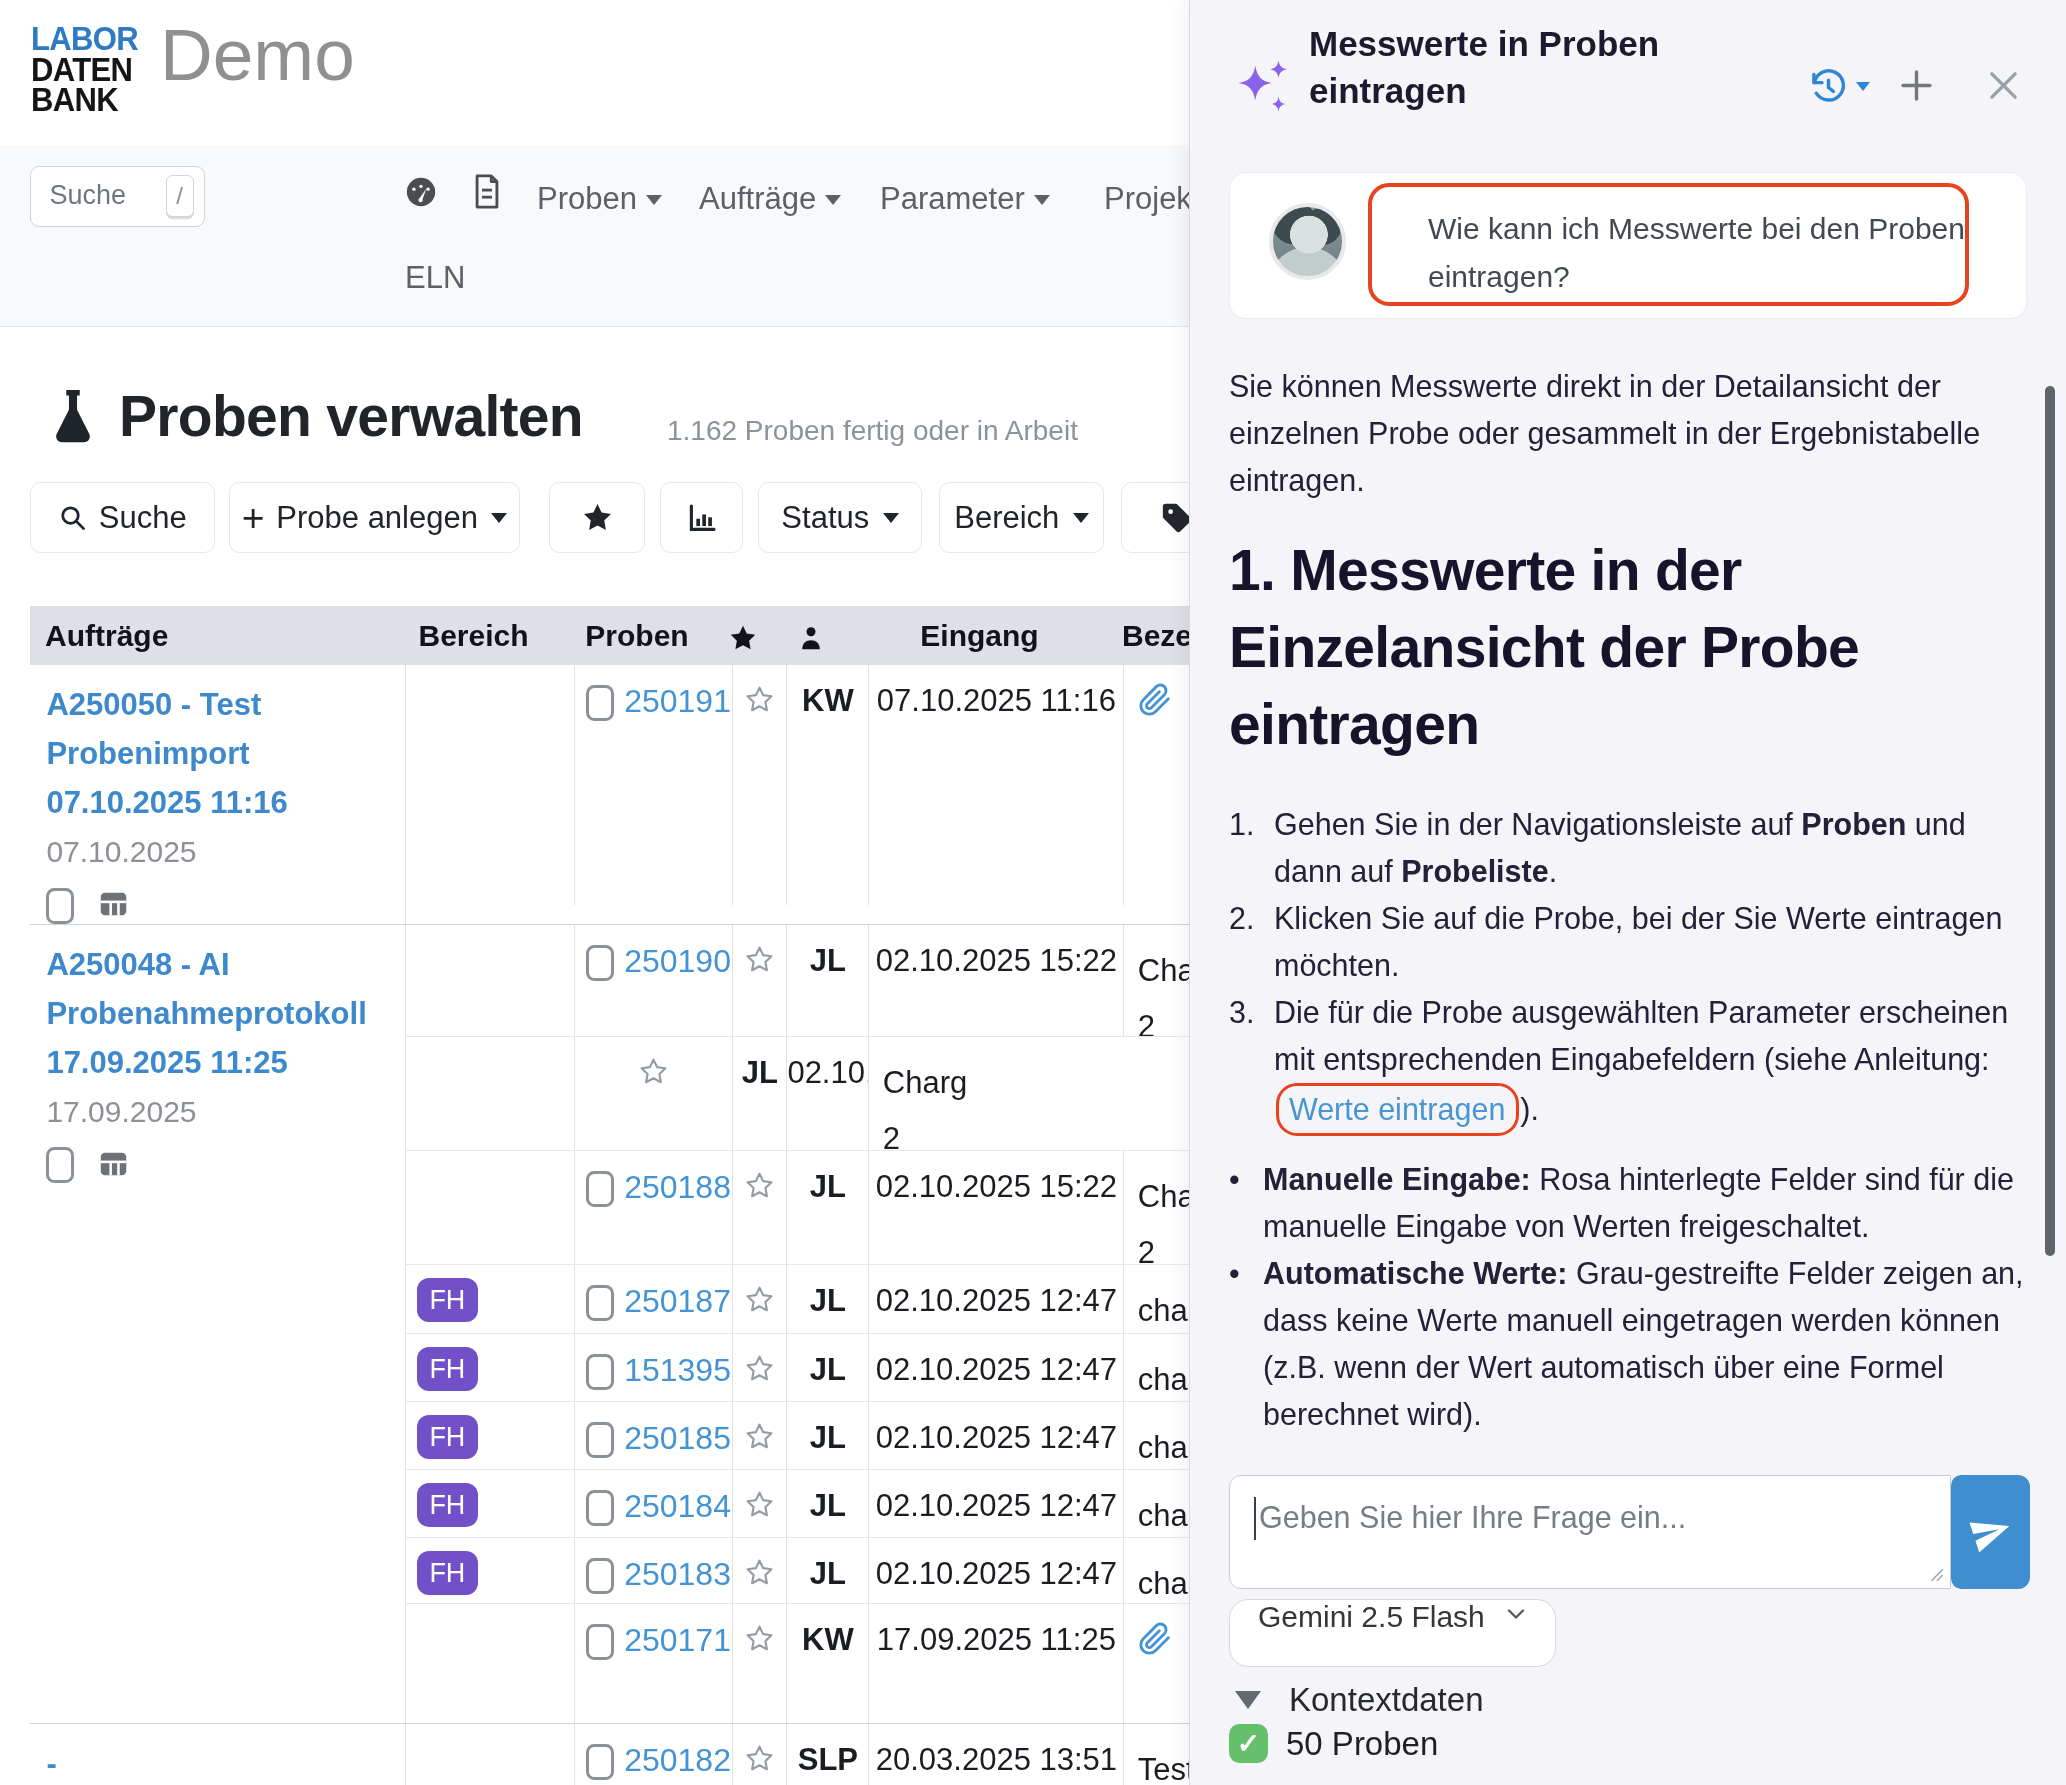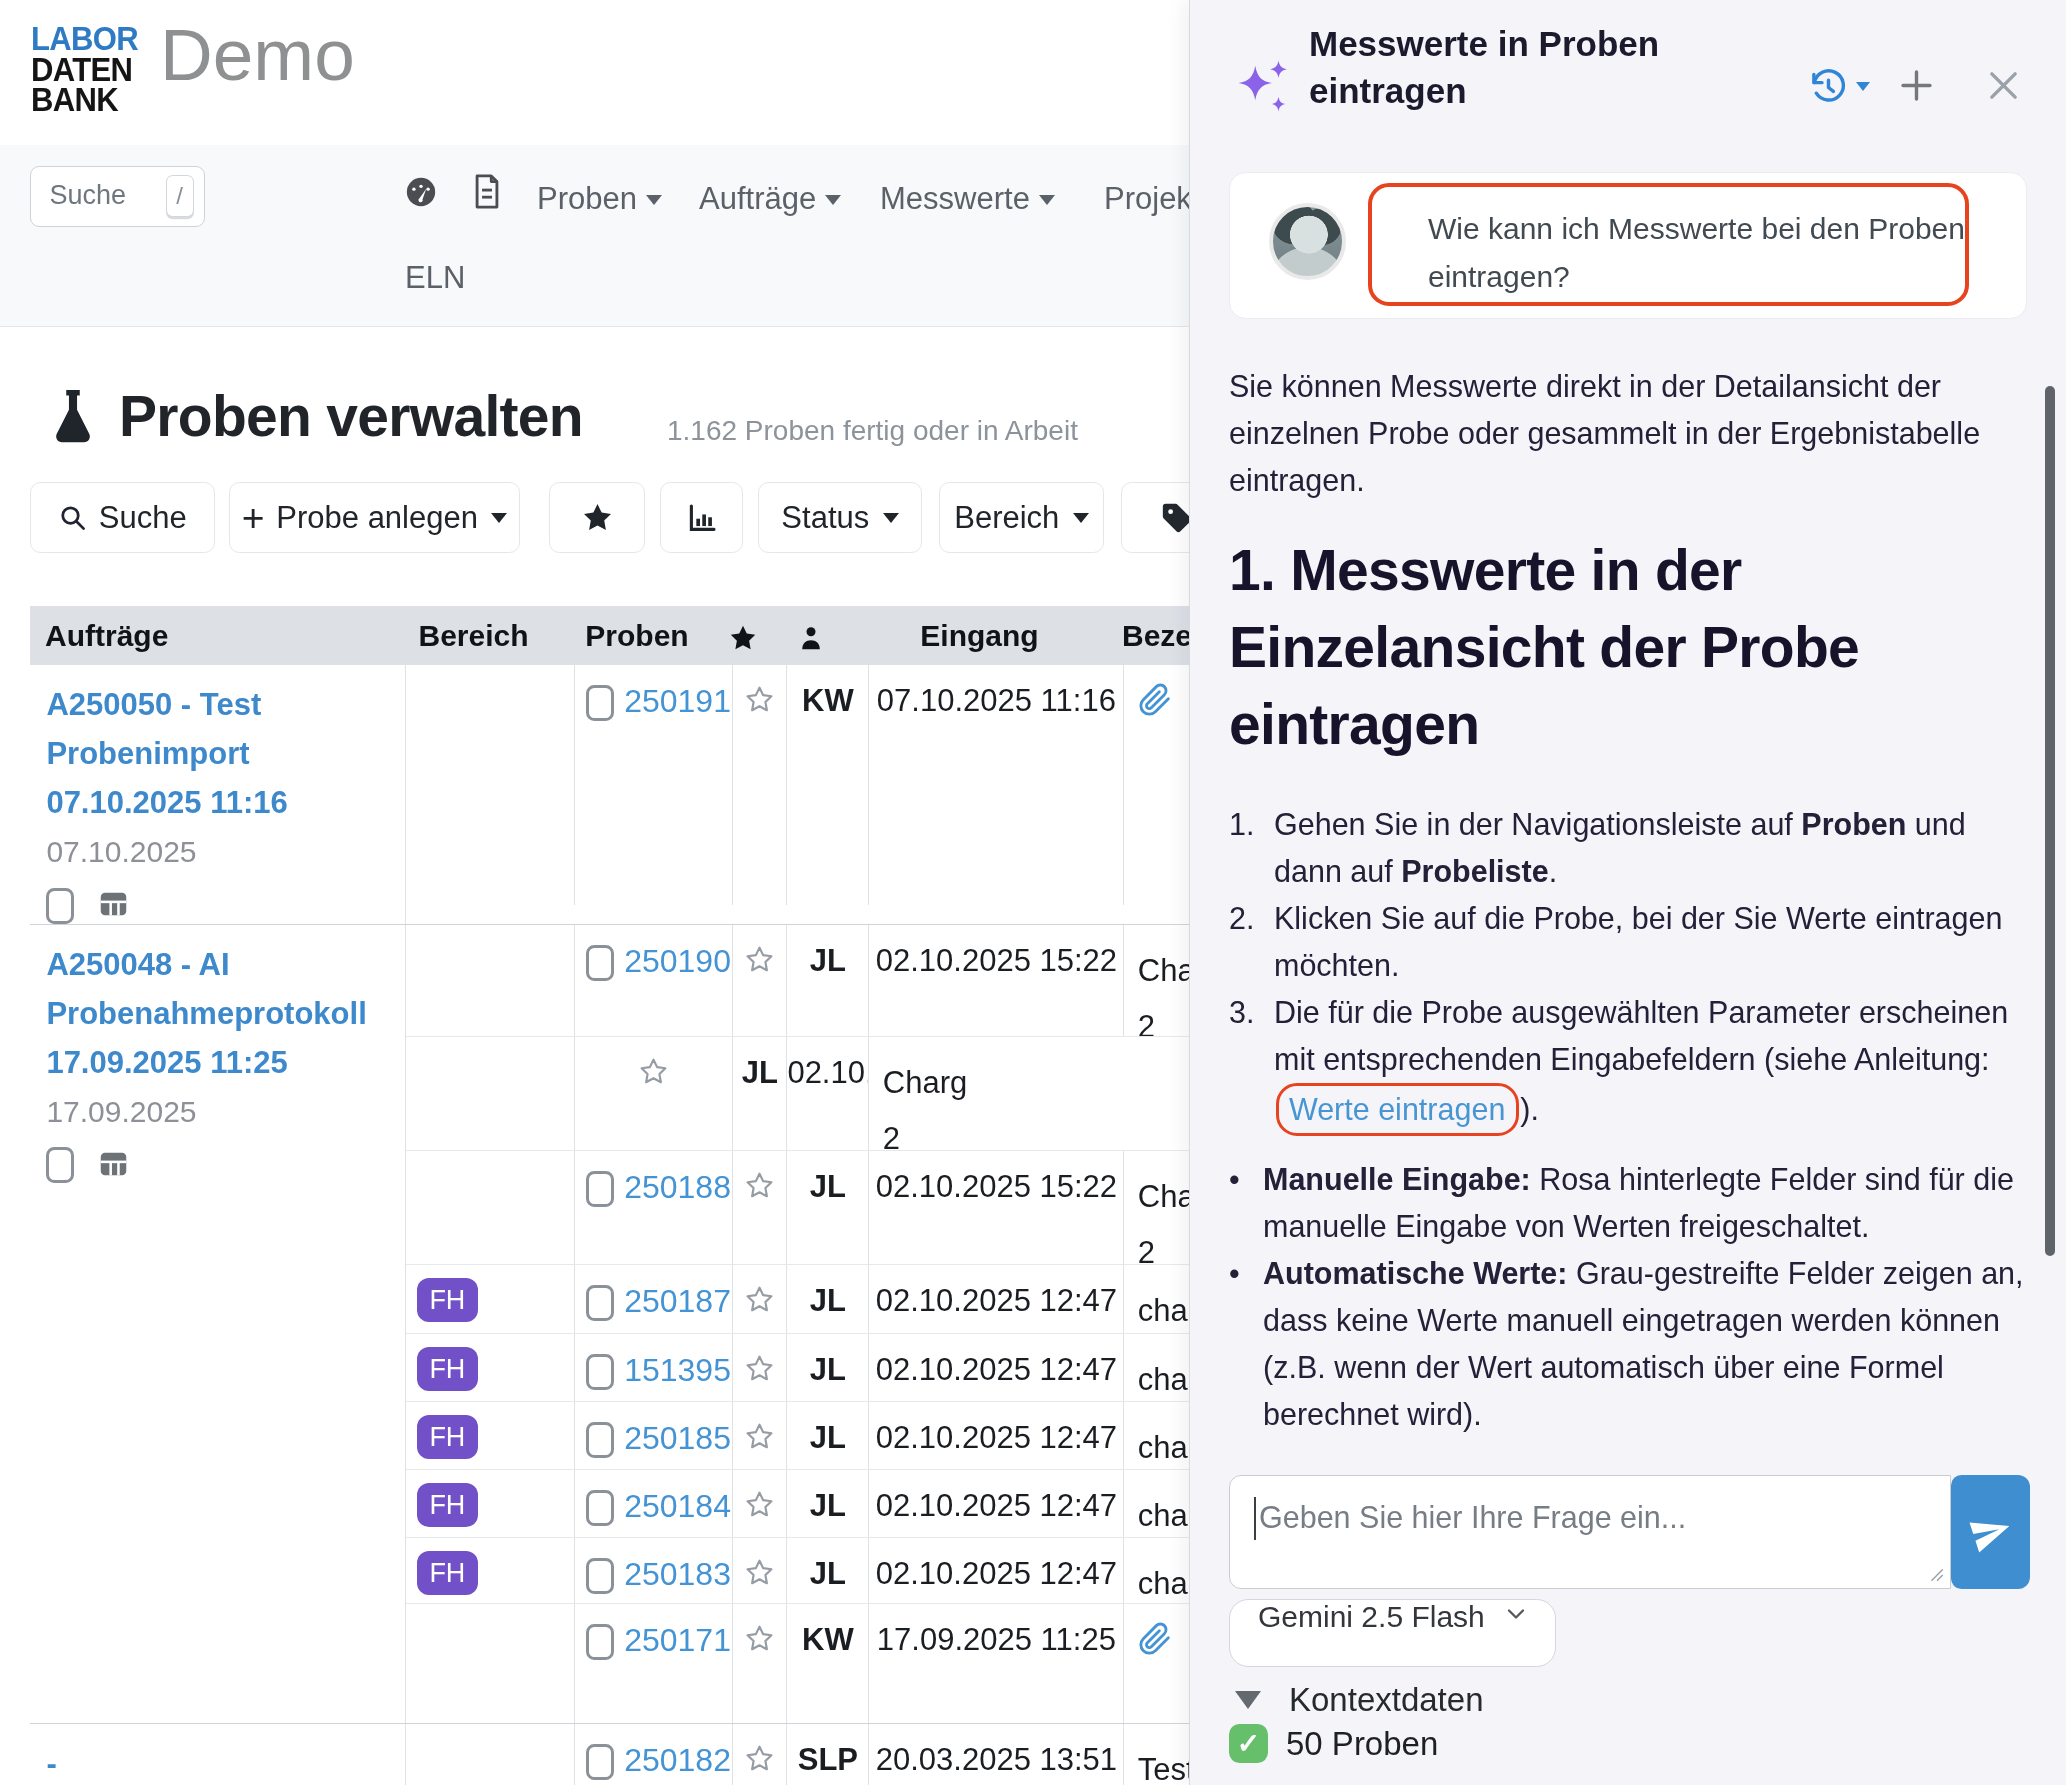"Messwerte" span { text: Messwerte -> Parameter }
